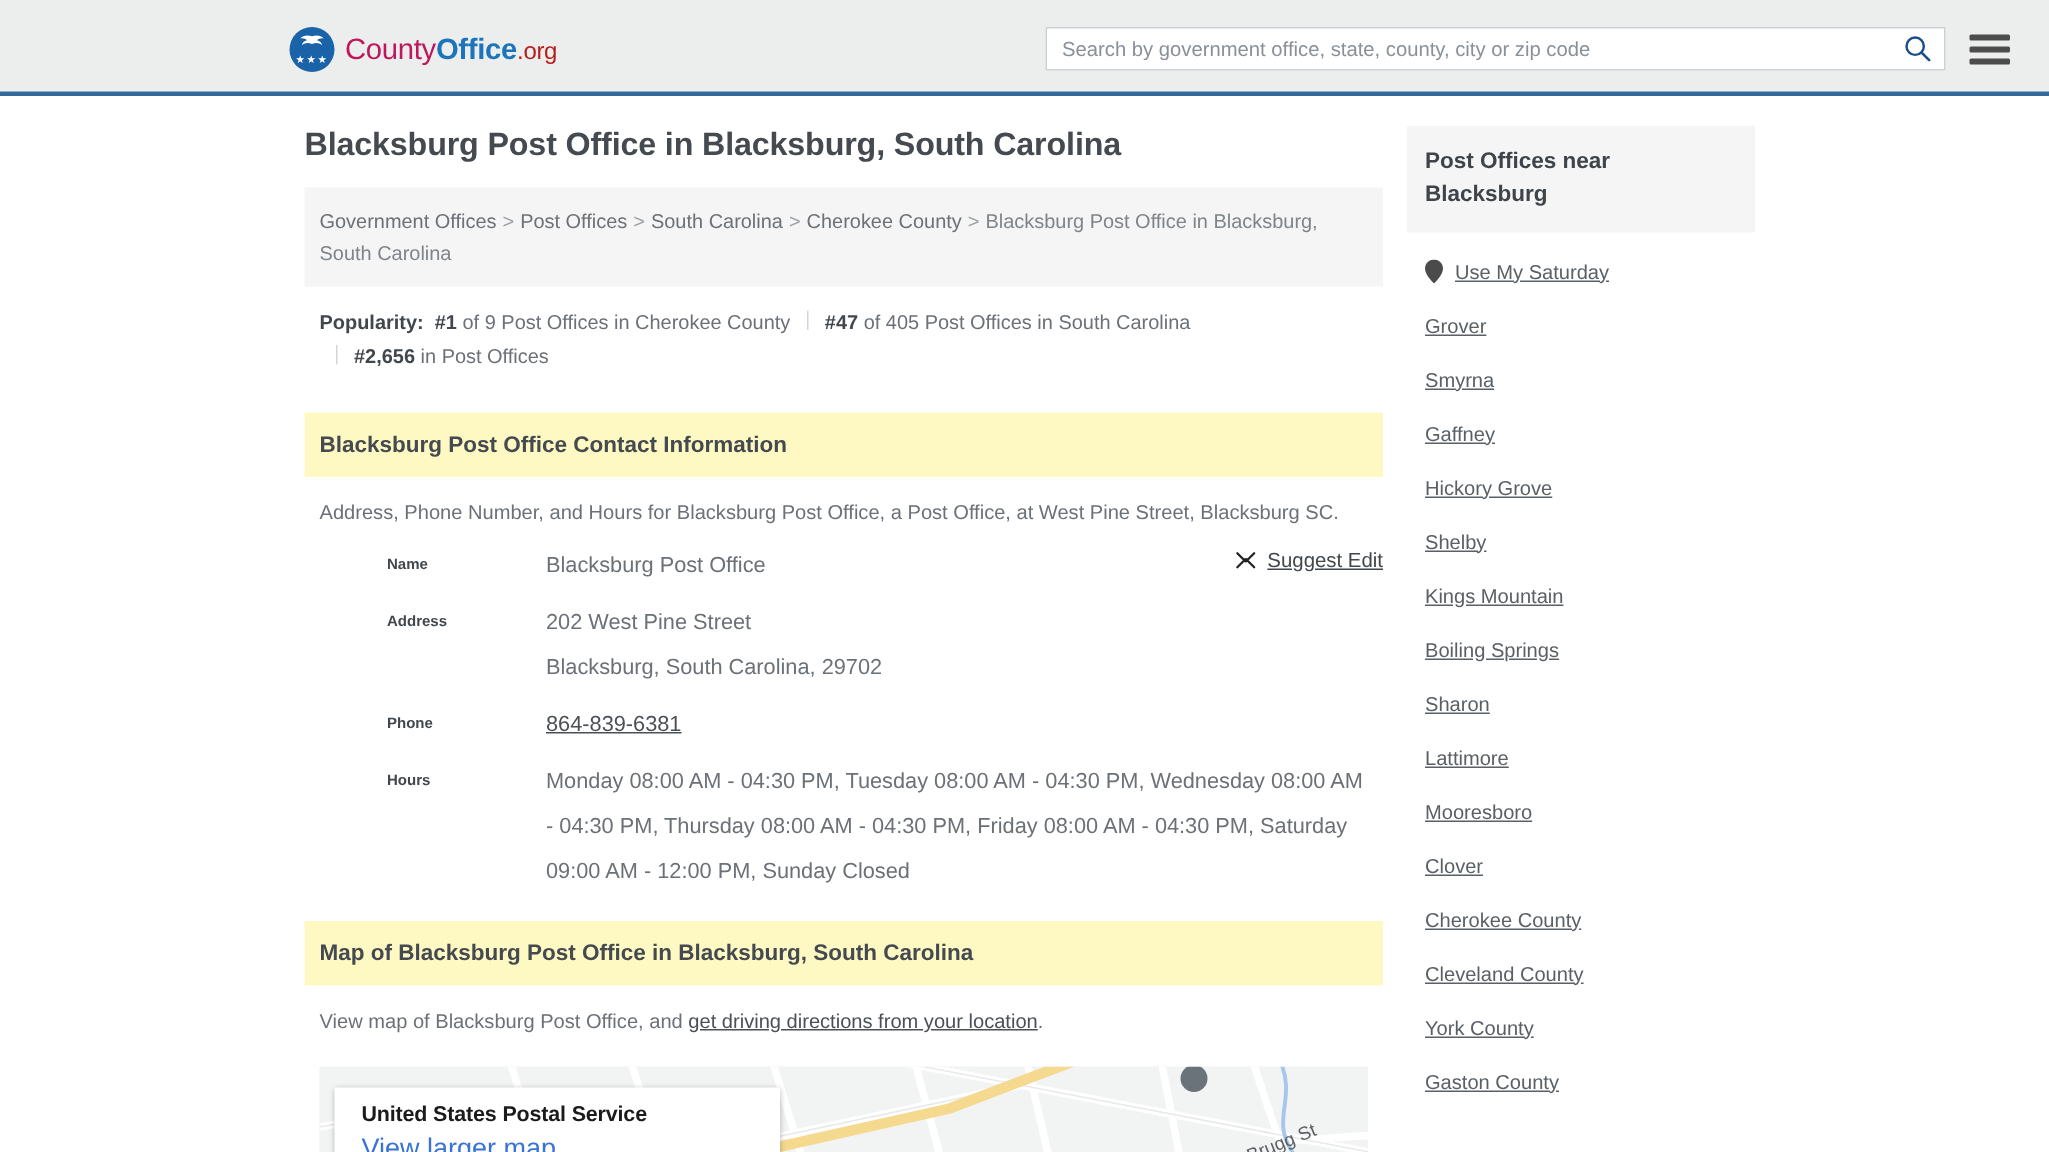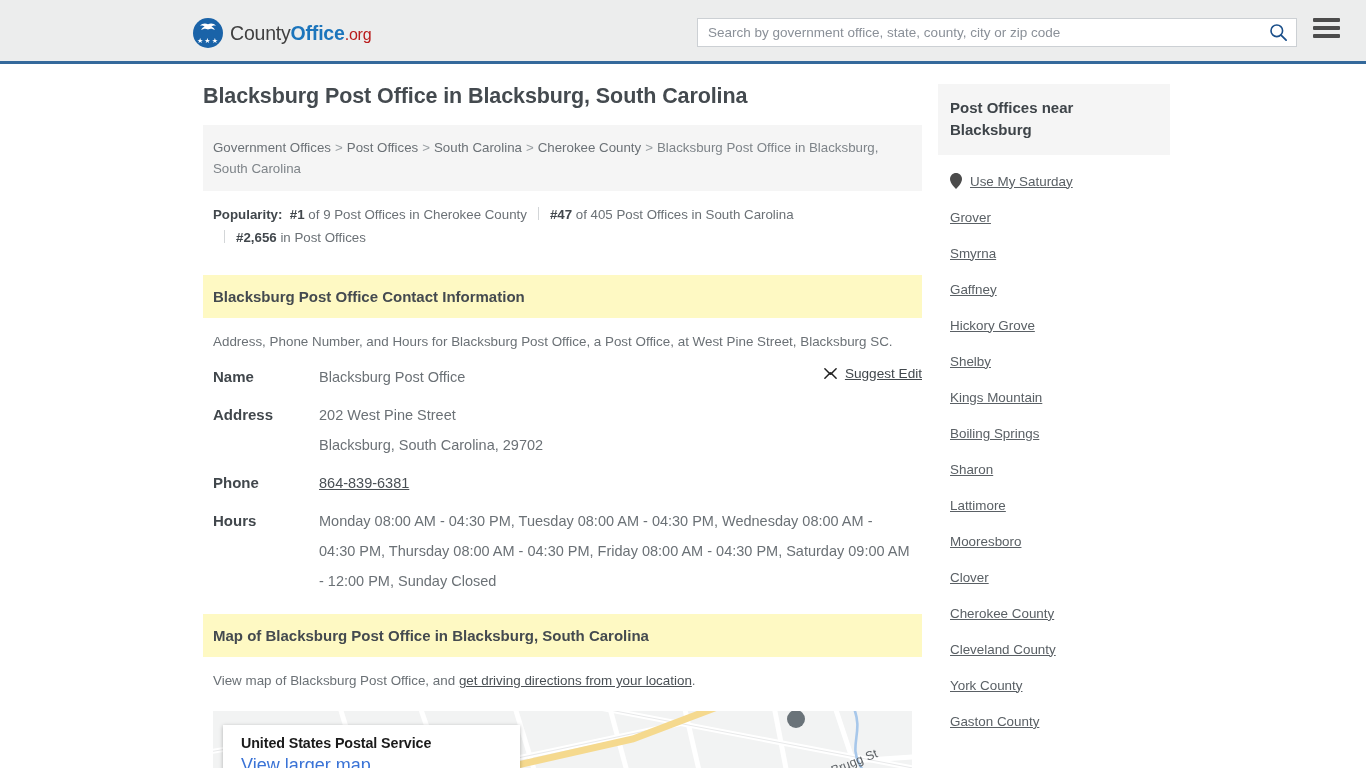"County" .logo-text .c1 { color: #404040 -> #be185d }
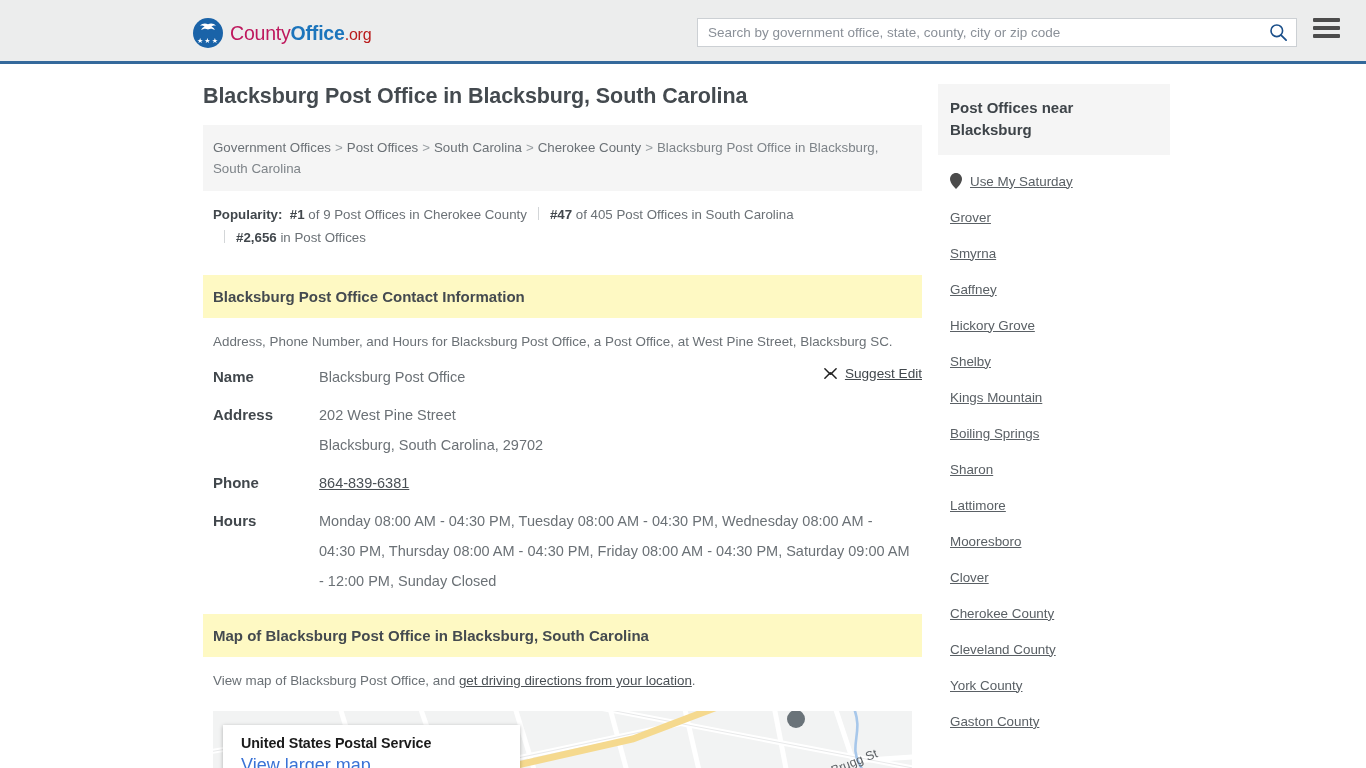"Search by government office, state," .search-wrap { align-items: flex-start -> center }
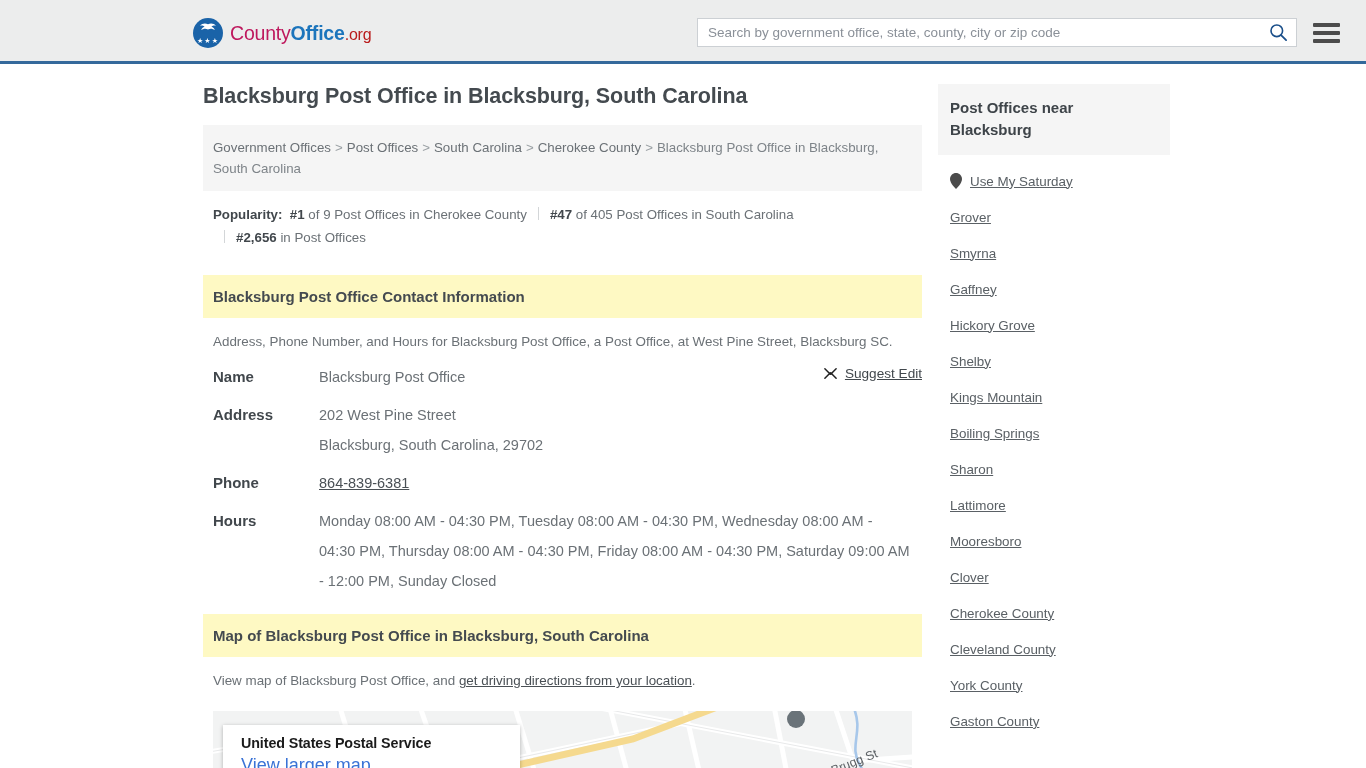"Name" .detail-label { font-size: 15px -> 10px; margin-left: none -> 45px }
